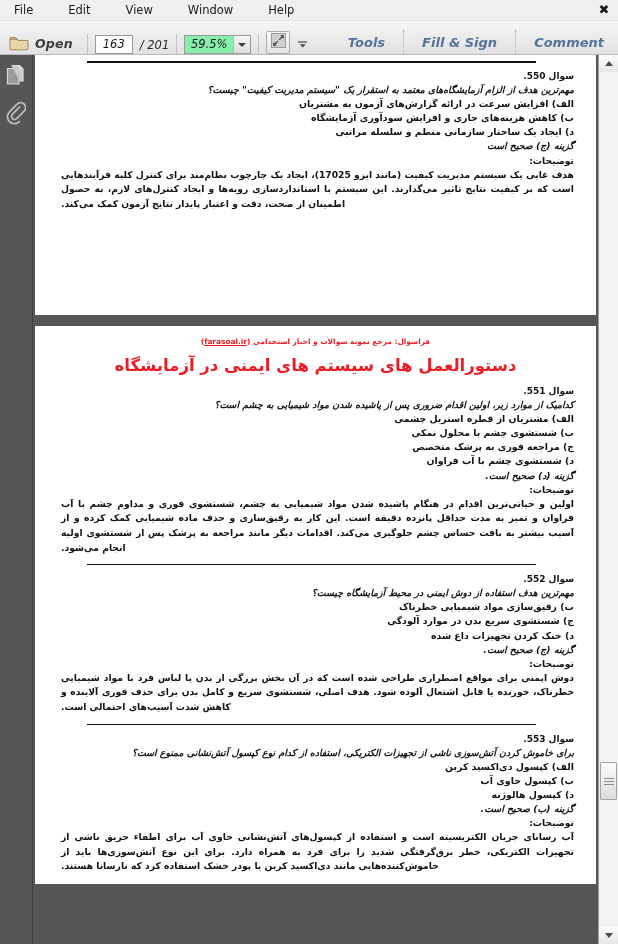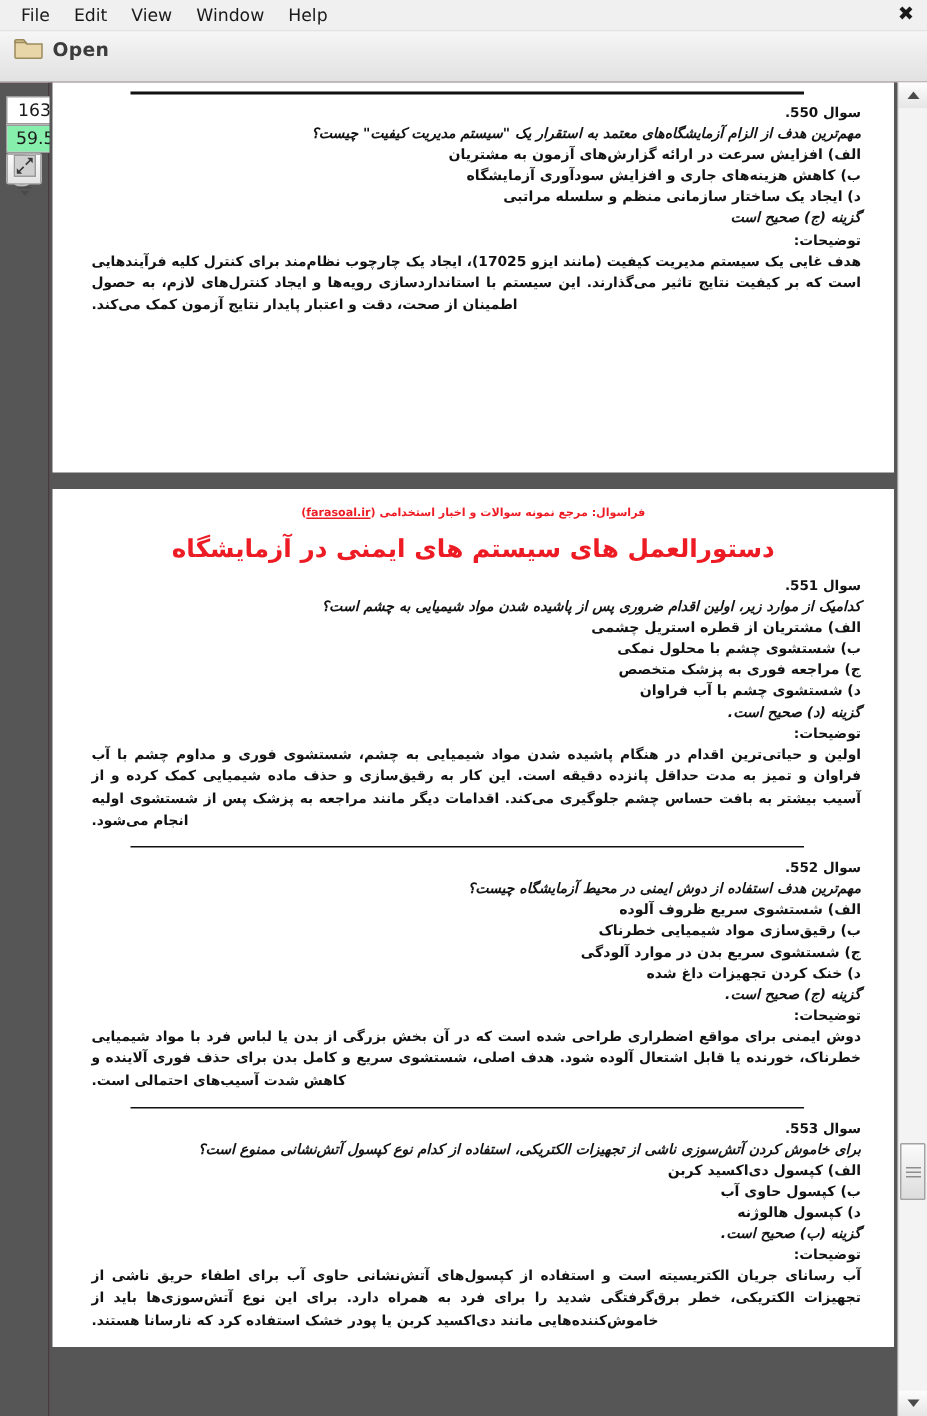"File" .menubar { gap: none -> 19px }
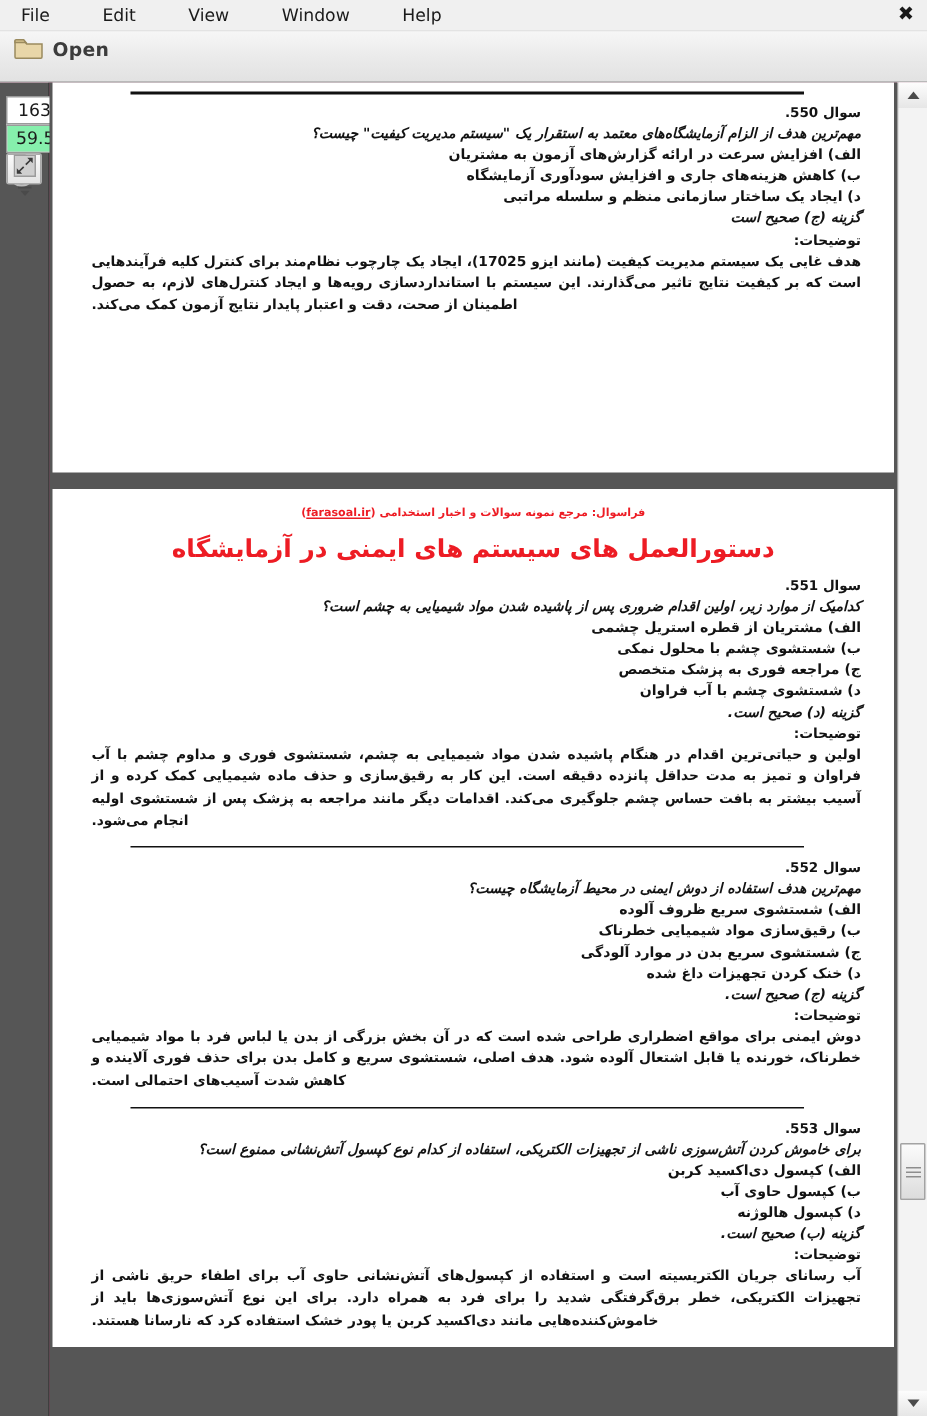"Open" .toolbar { align-items: flex-start -> flex-end; flex-direction: column -> row; font-style: none -> italic }
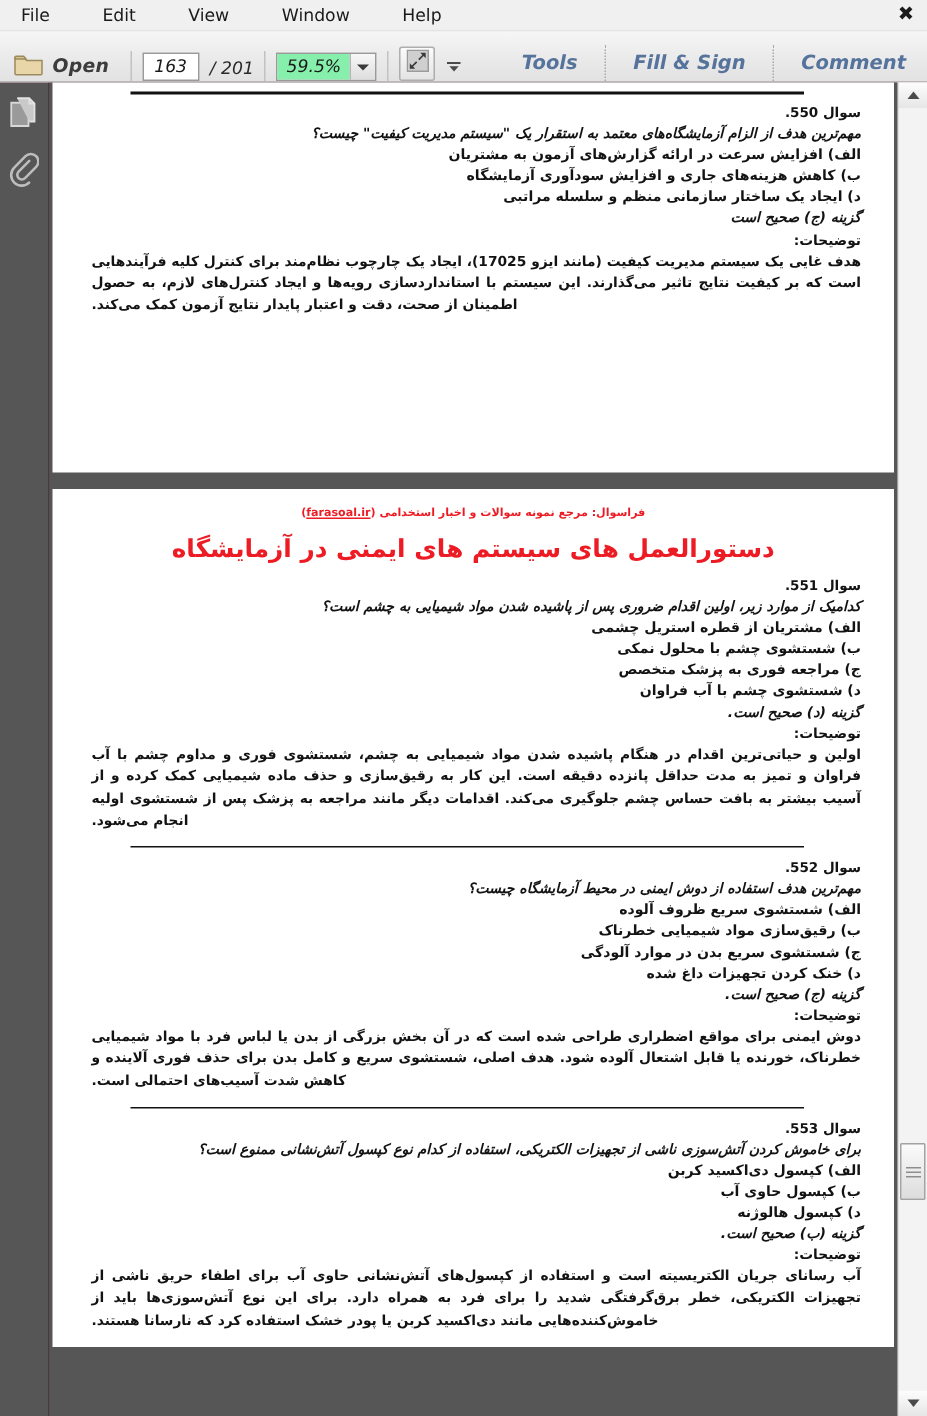"الف) شستشوی سریع ظروف آلوده" div.fa { html: <div>الف) شستشوی سریع ظروف آلوده</div> -> none }
